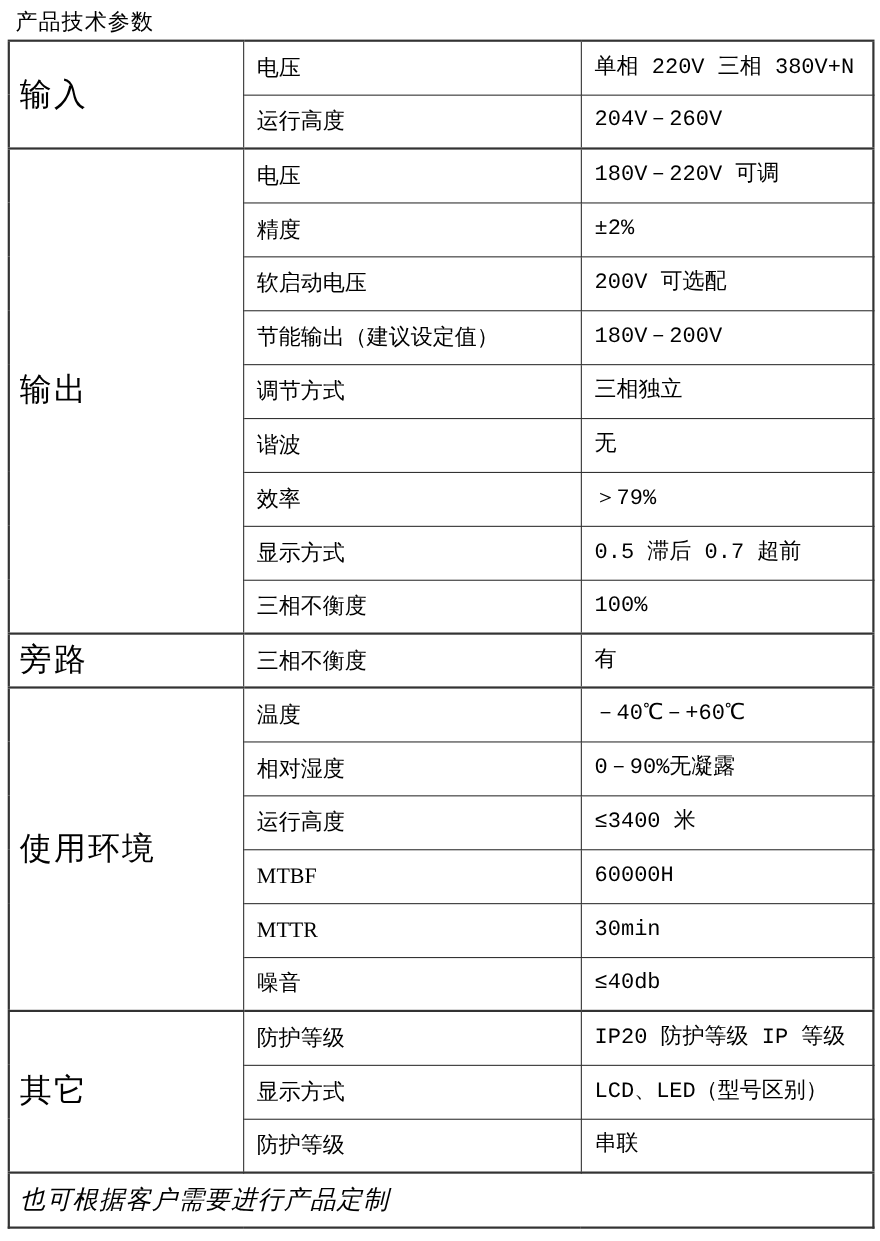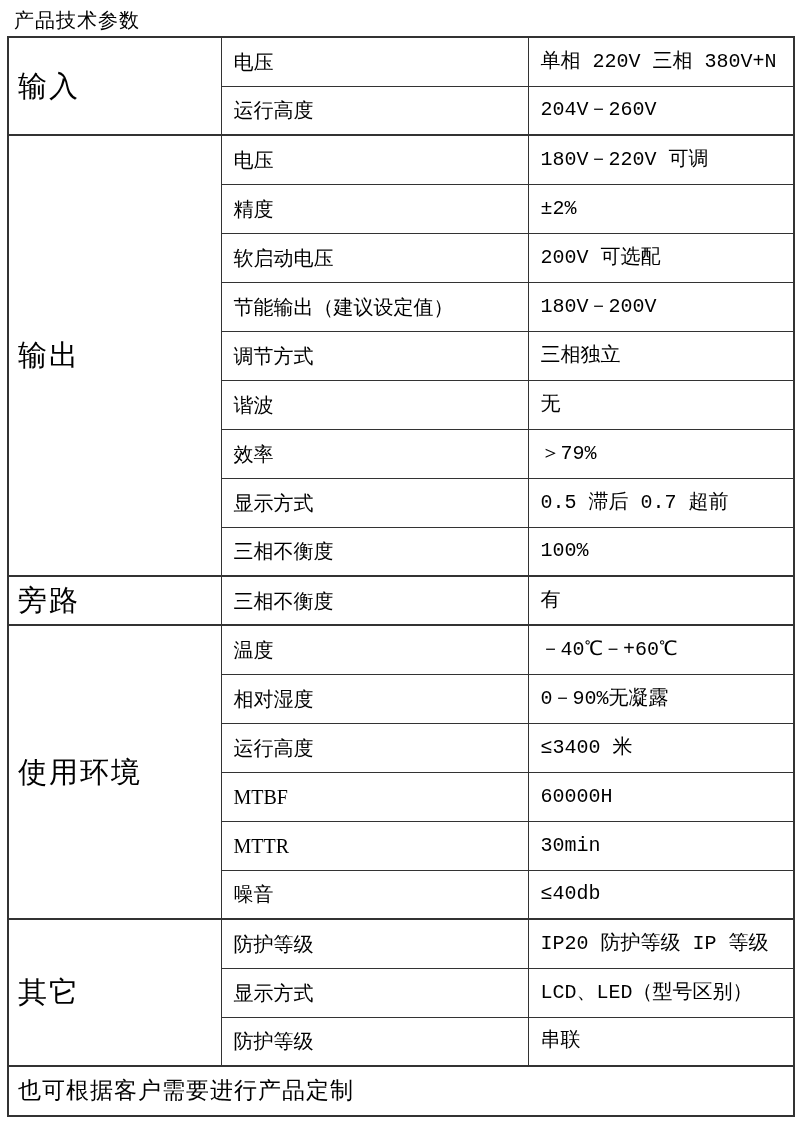"也可根据客户需要进行产品定制" td.footer-cell { font-style: none -> italic }
